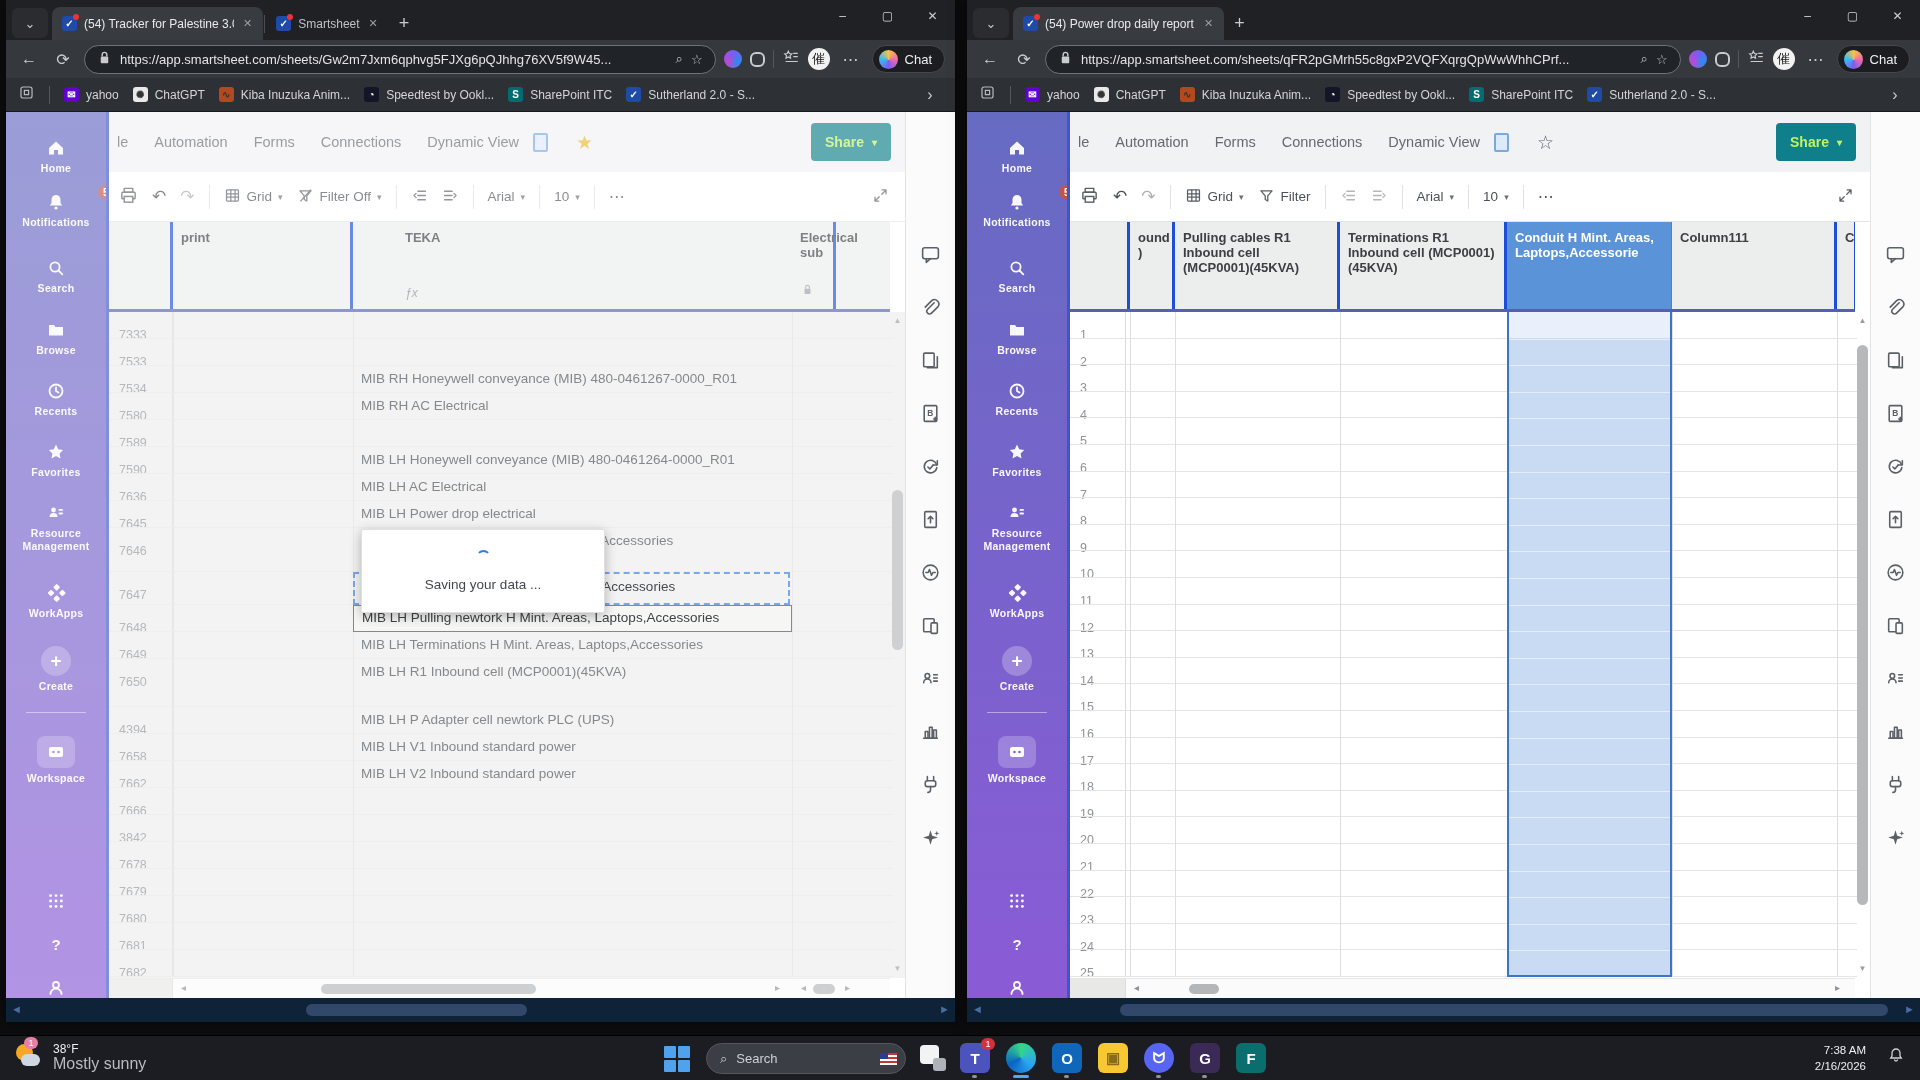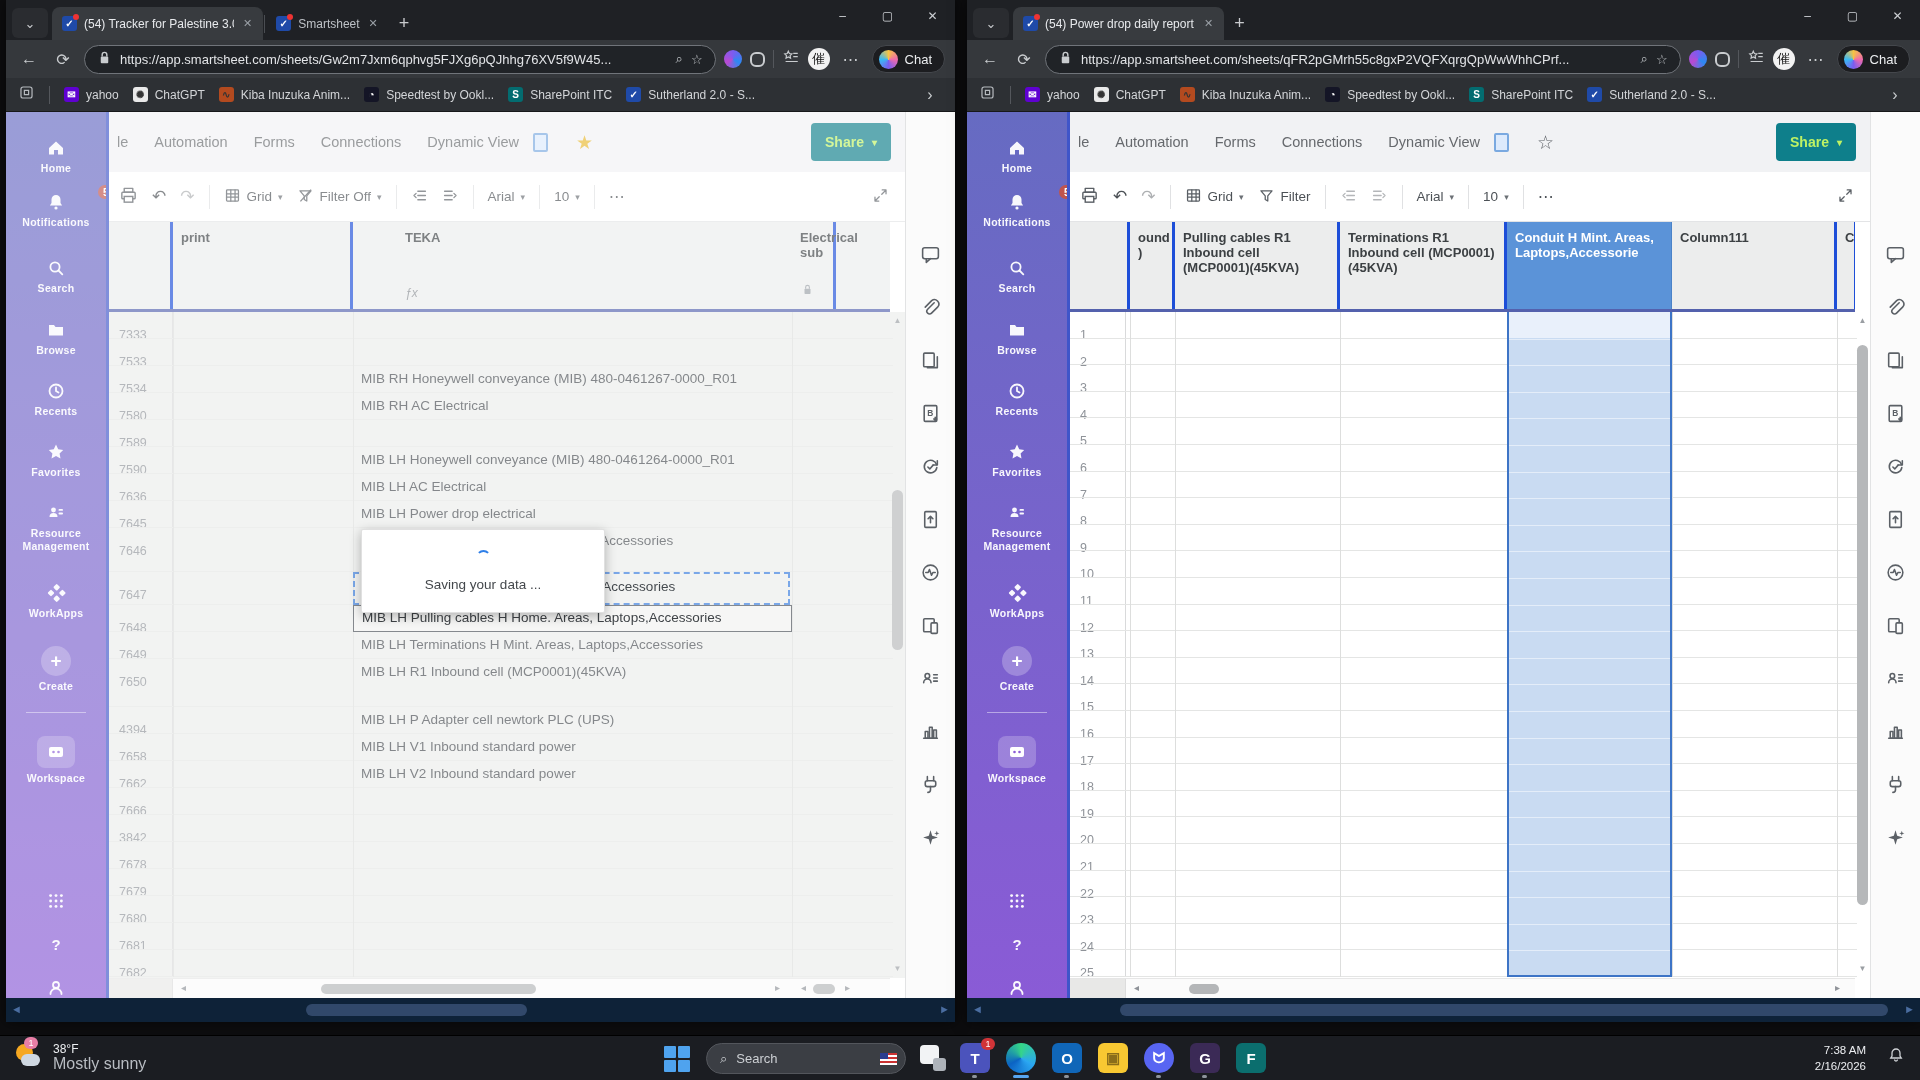"MIB LH Pulling cables H" div.activecell { text: cables H Home -> newtork H Mint }
